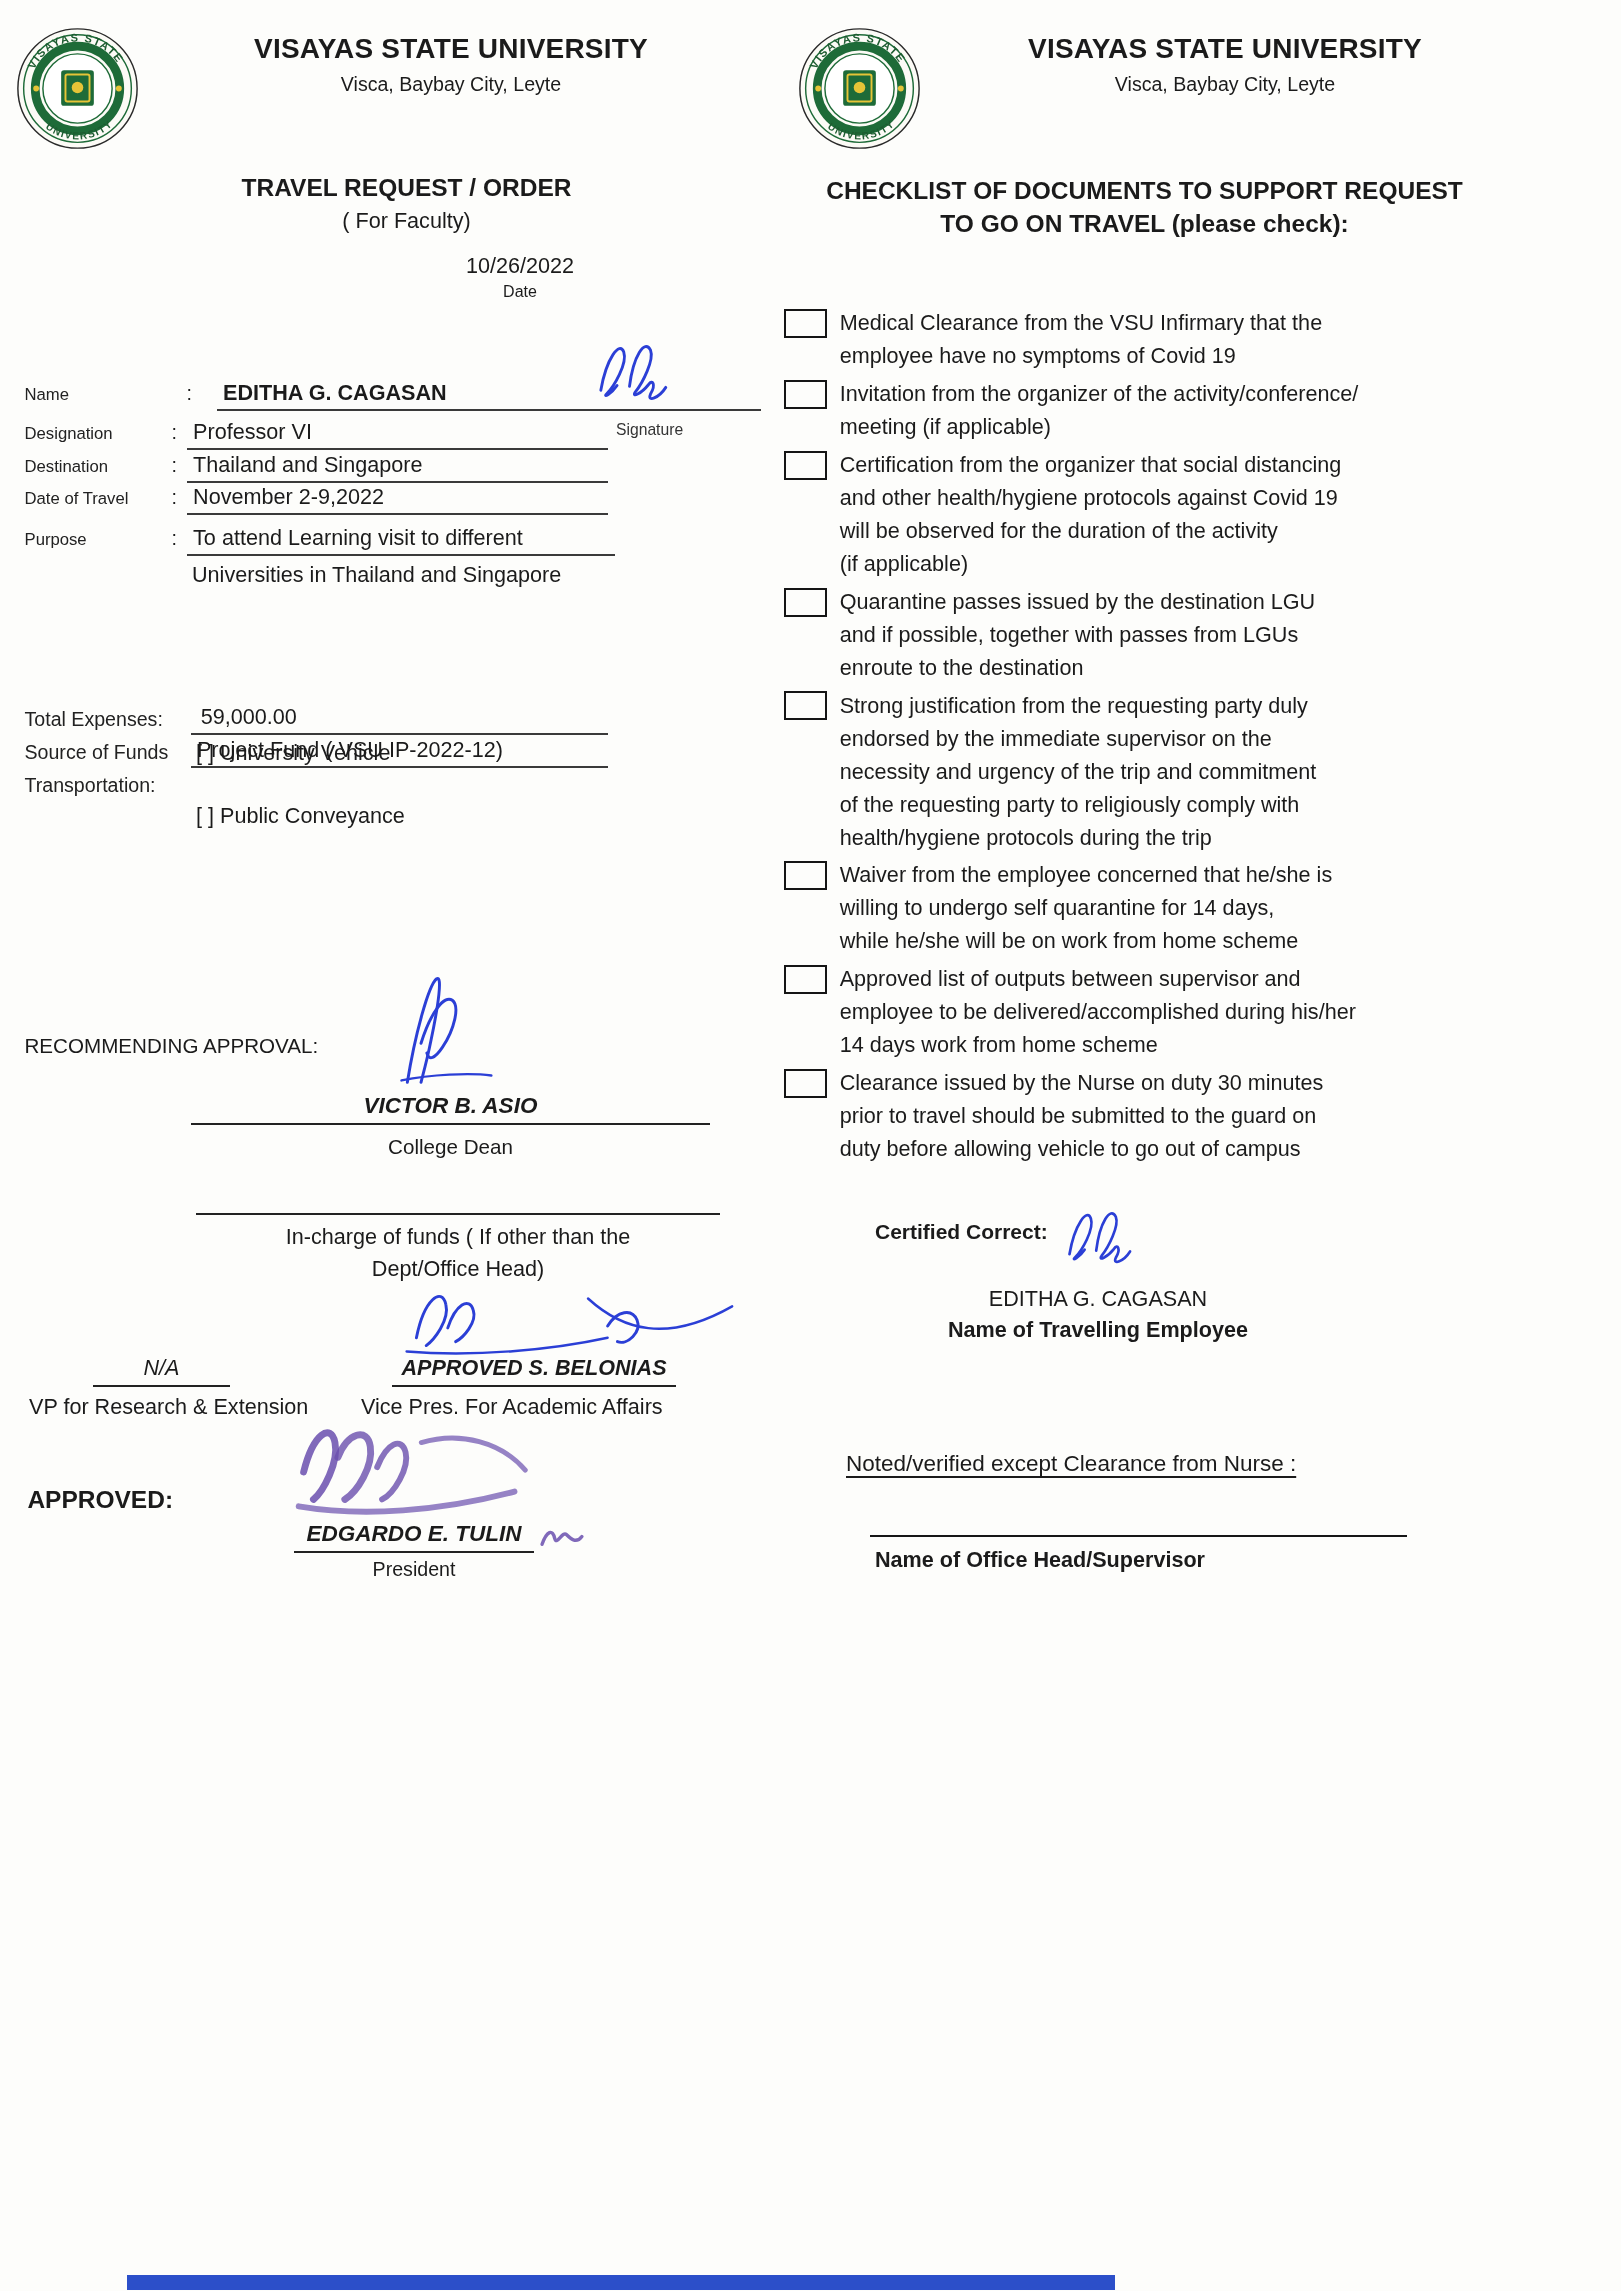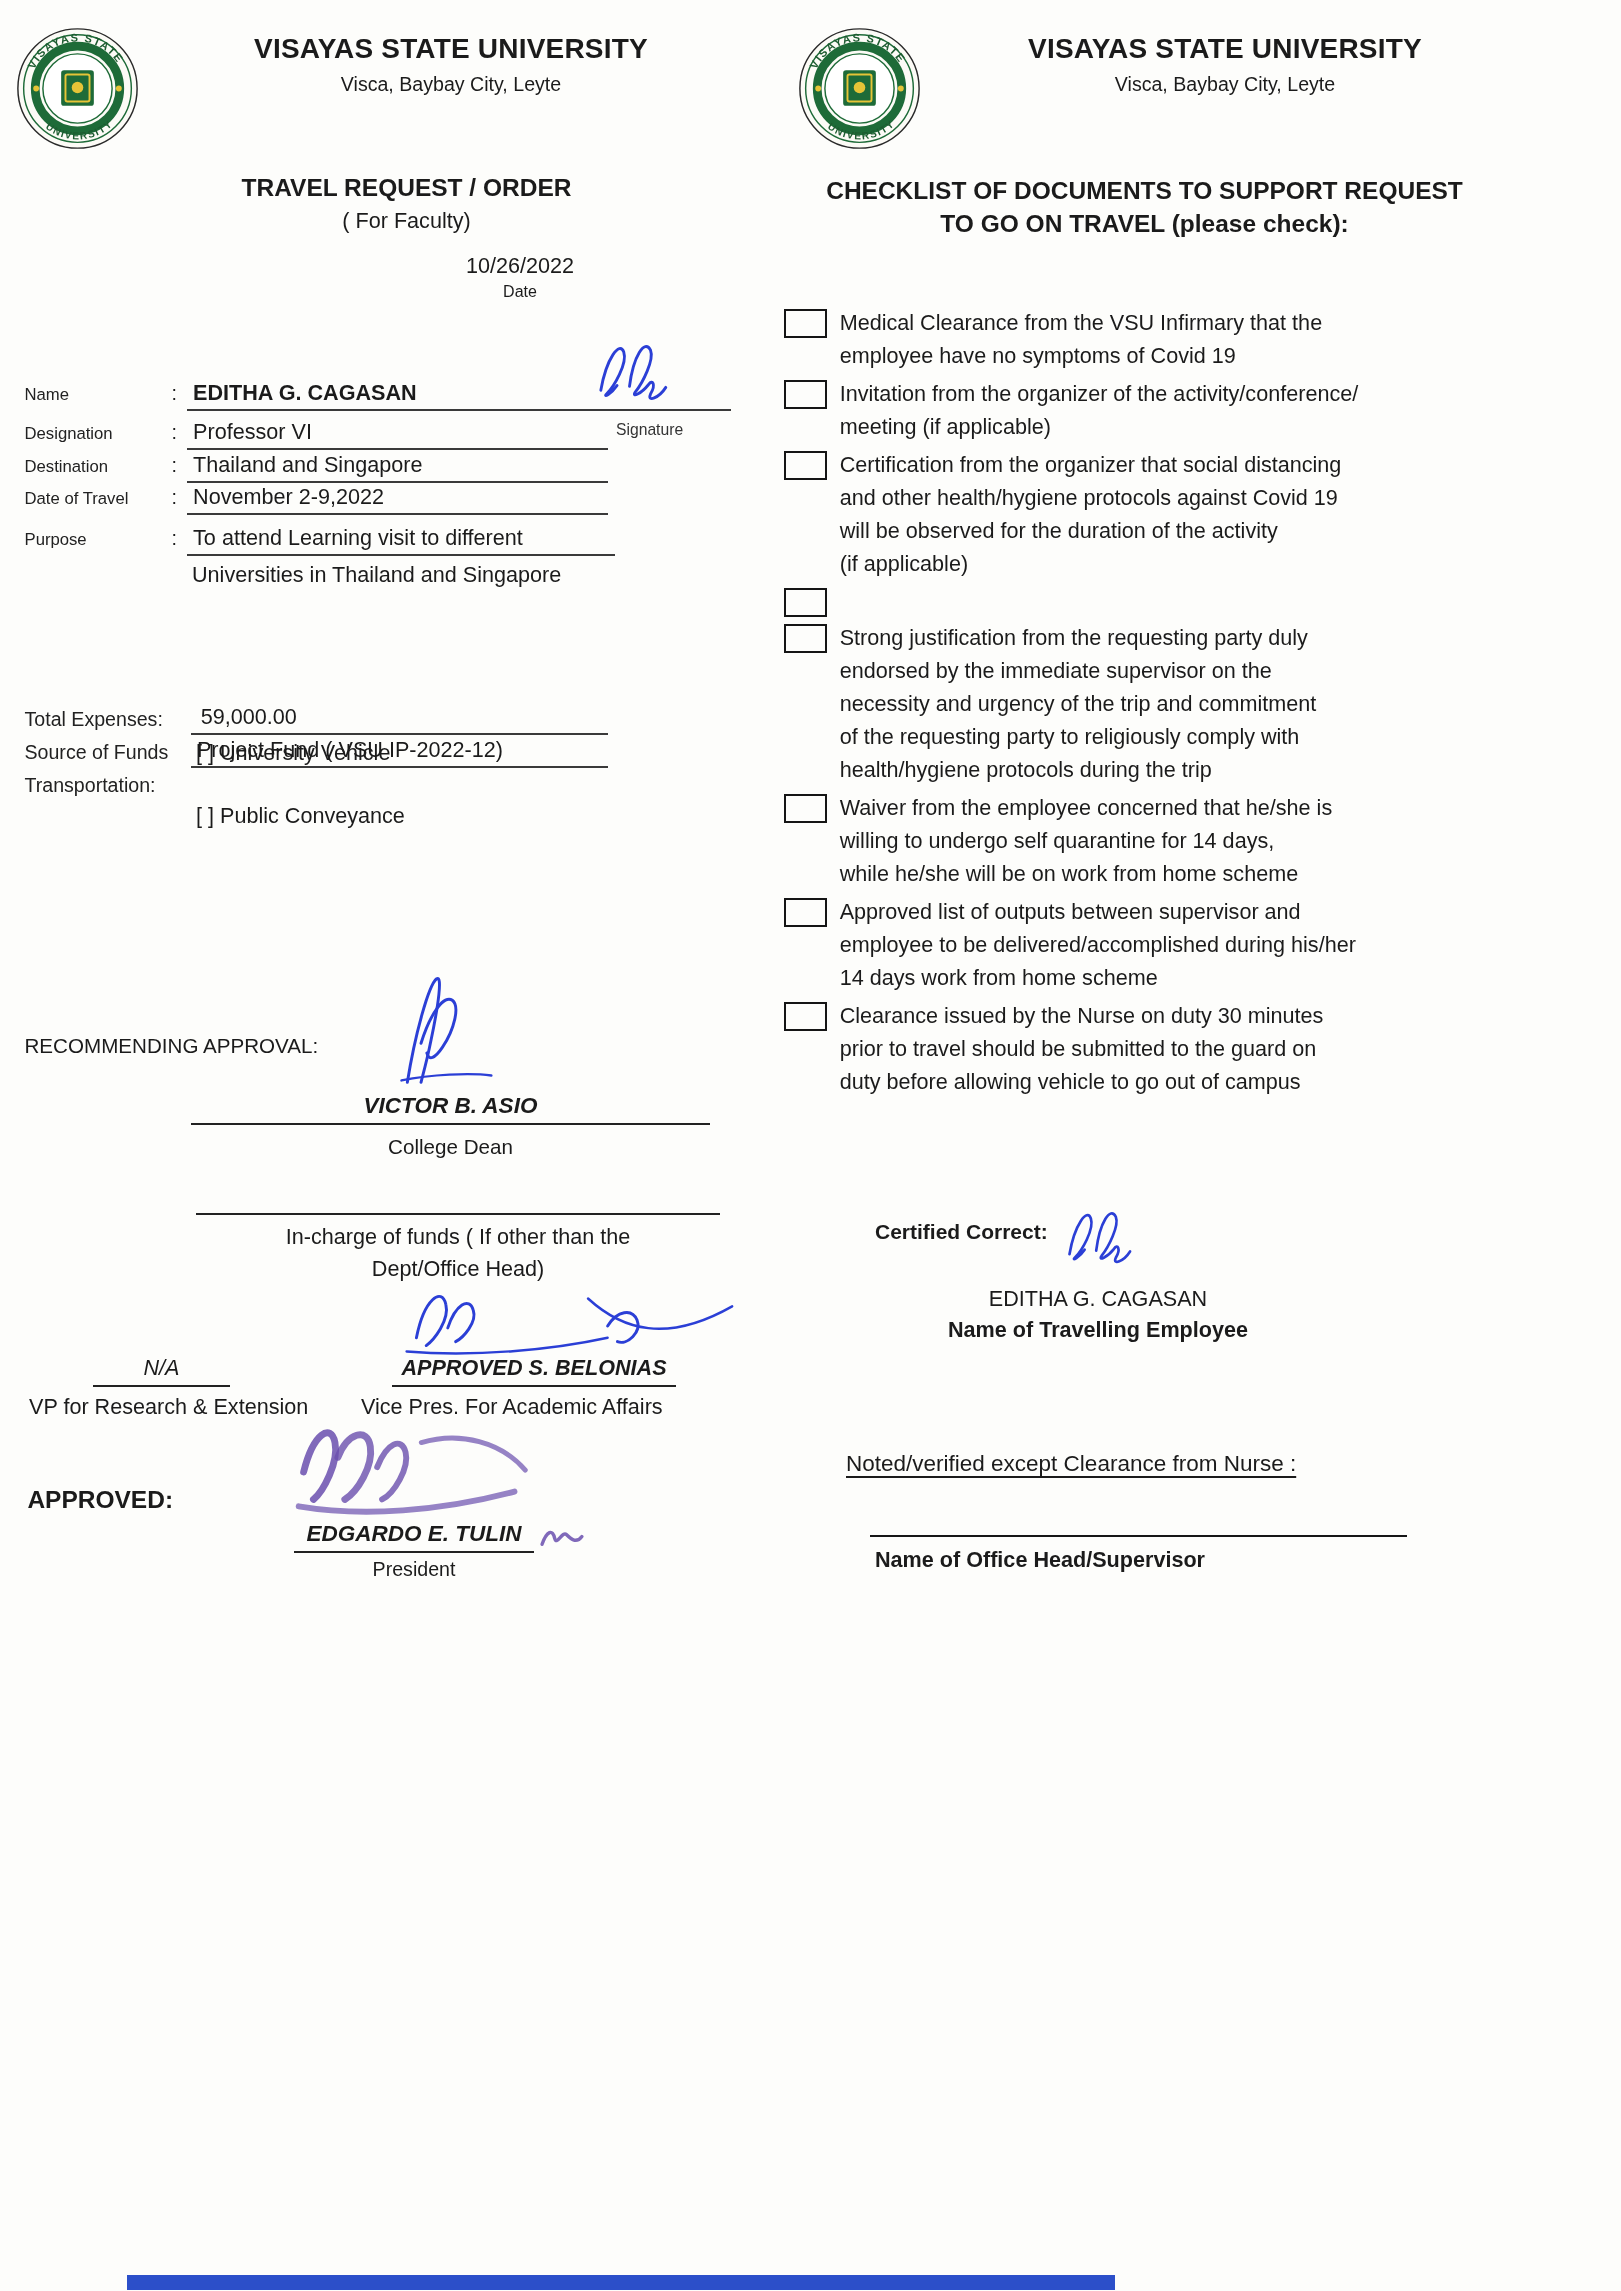"Name" div.abs { gap: none -> 15px }
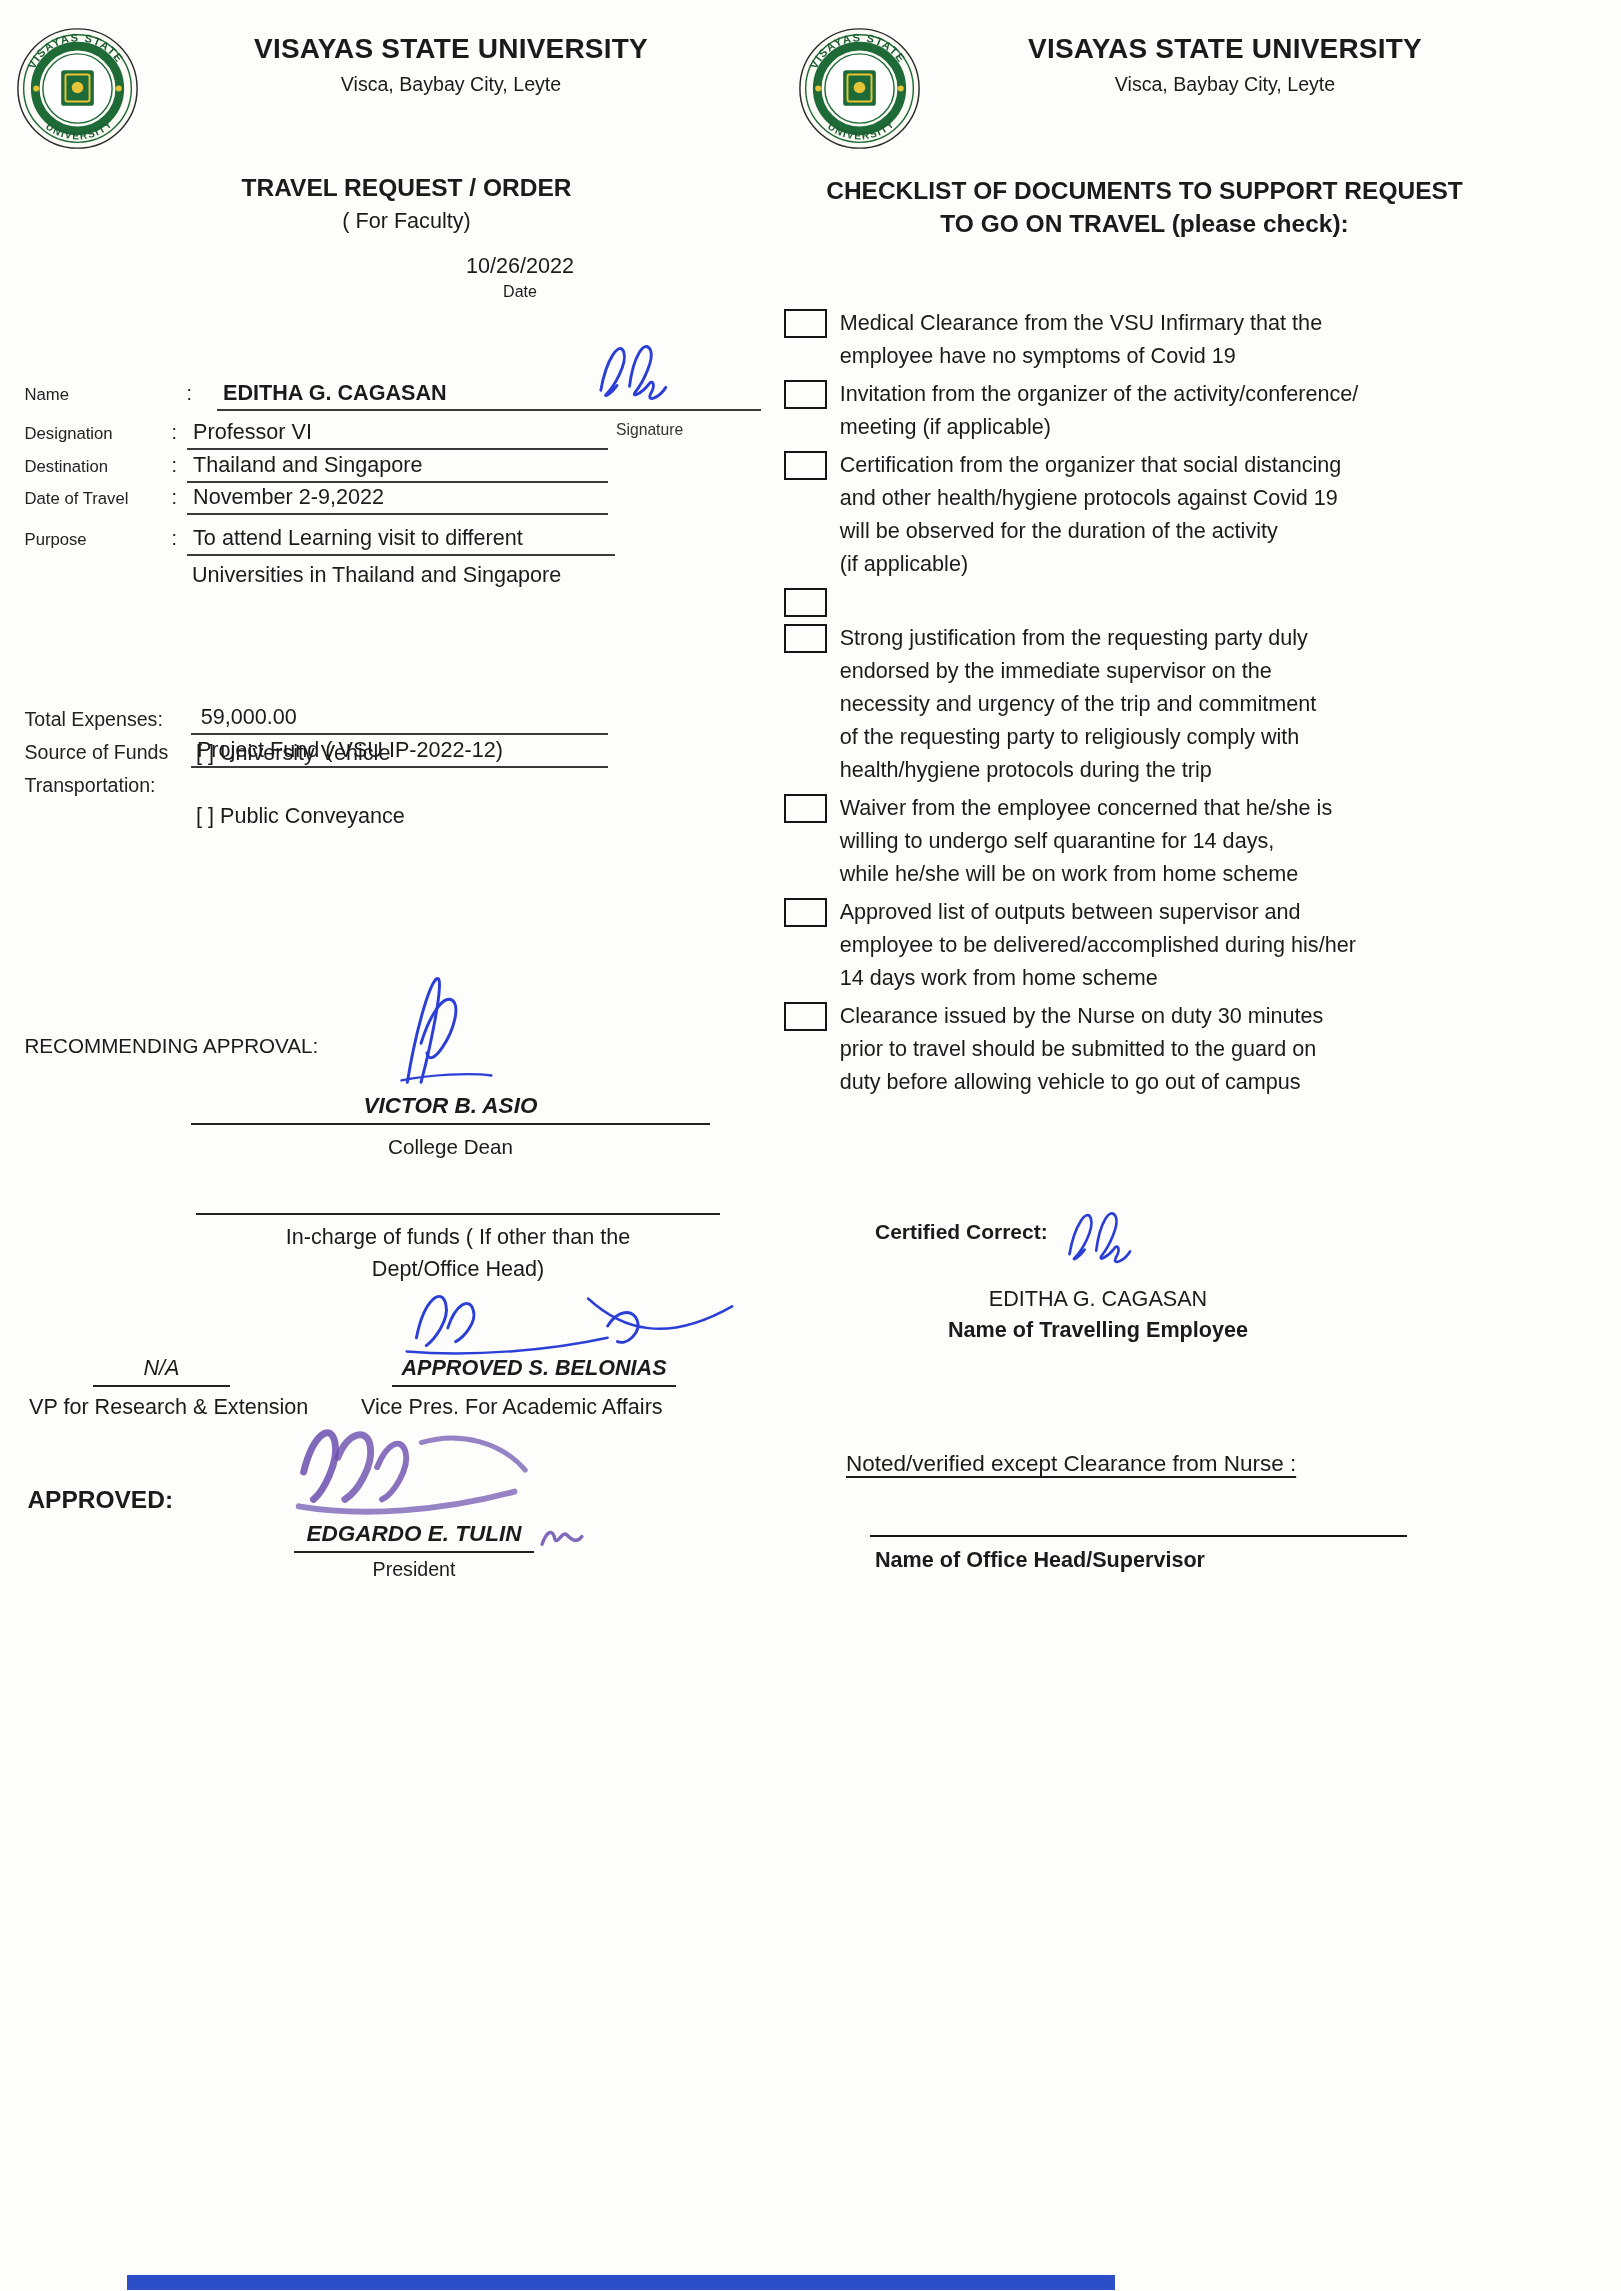"Quarantine passes issued by the" div.check-text { html: none -> <div>Quarantine passes issued by the destination LGU and if possible, together with passes from LGUs enroute to the destination</div> }
